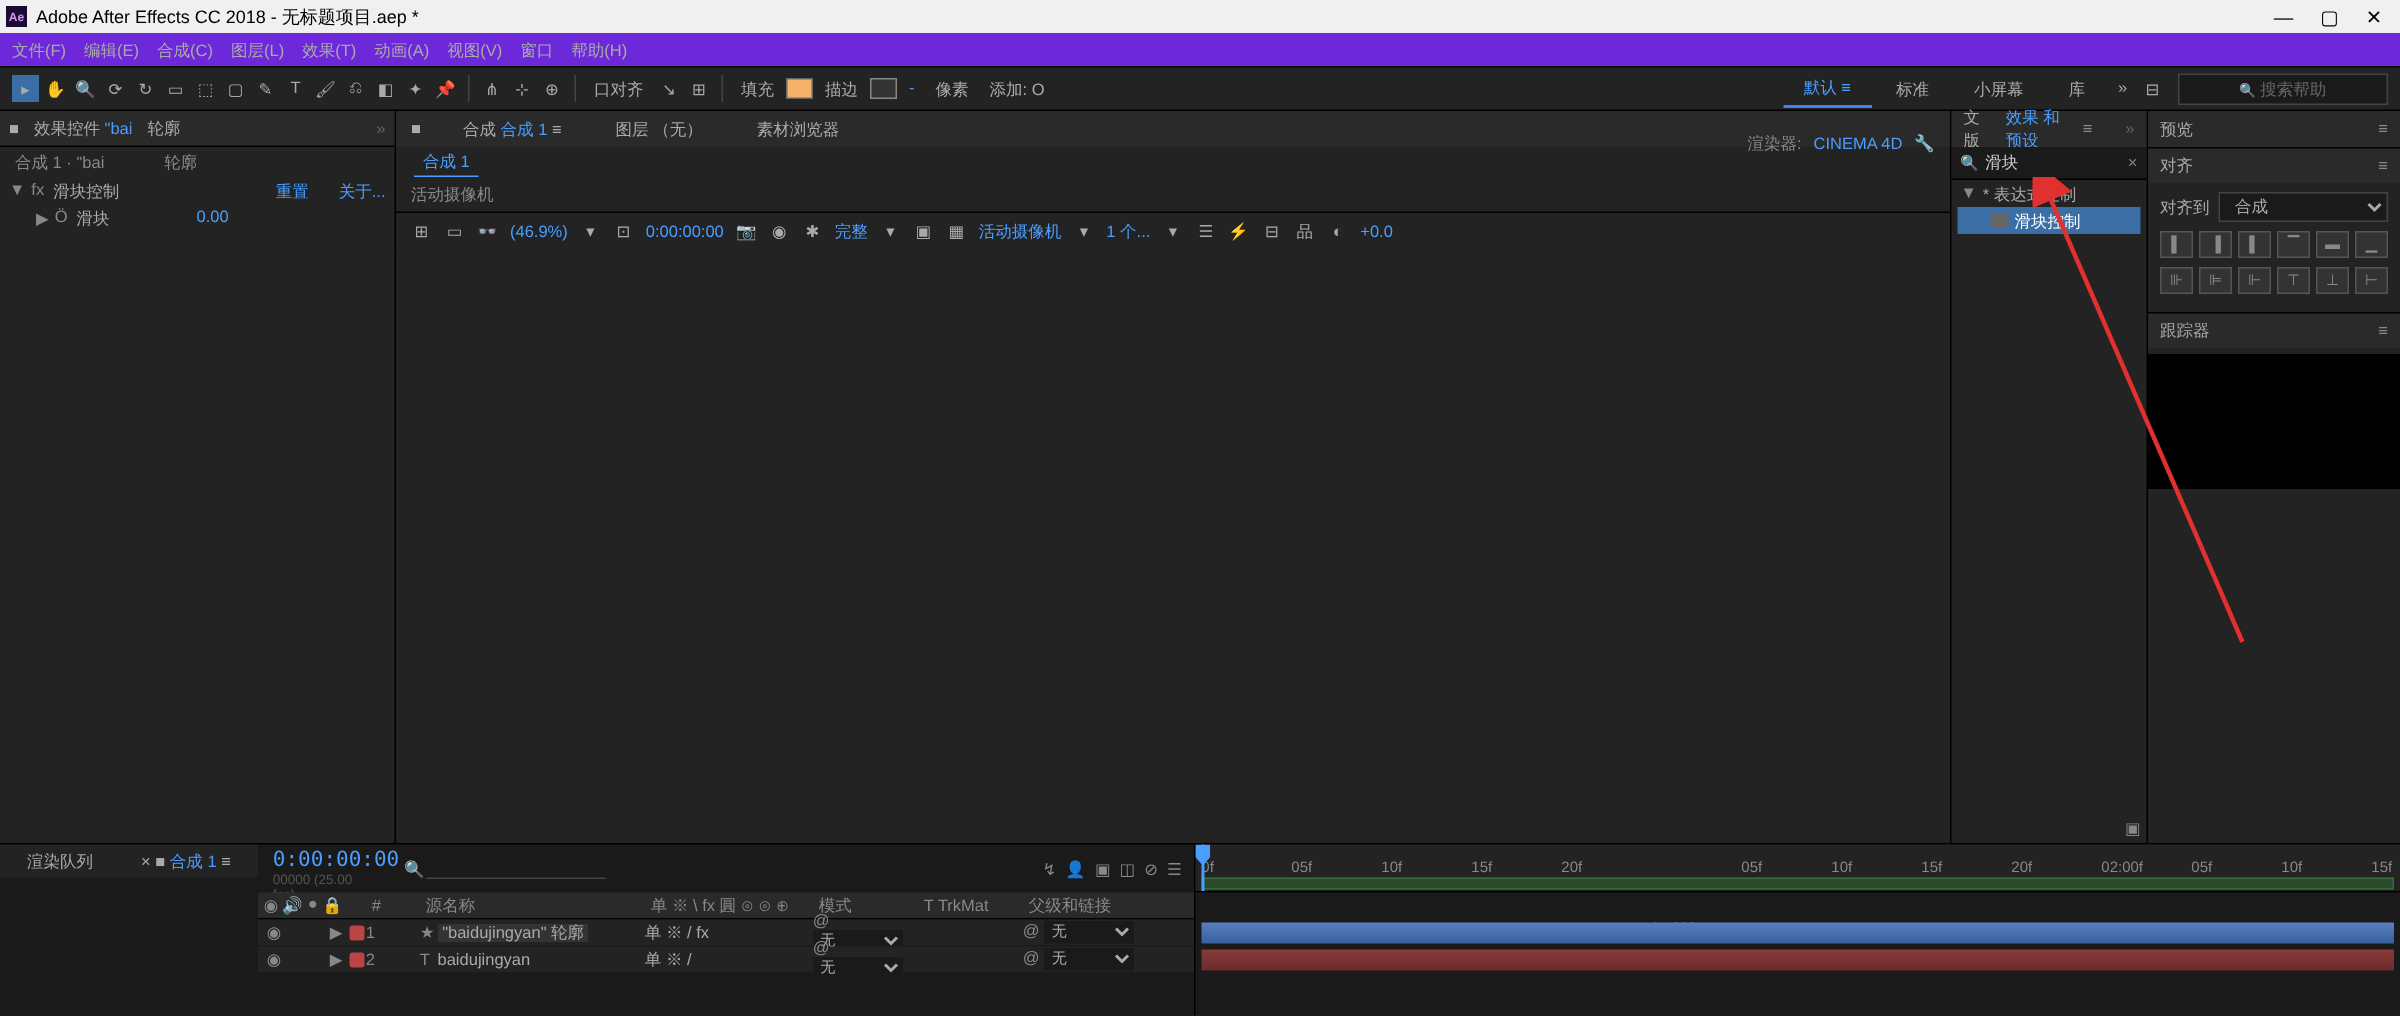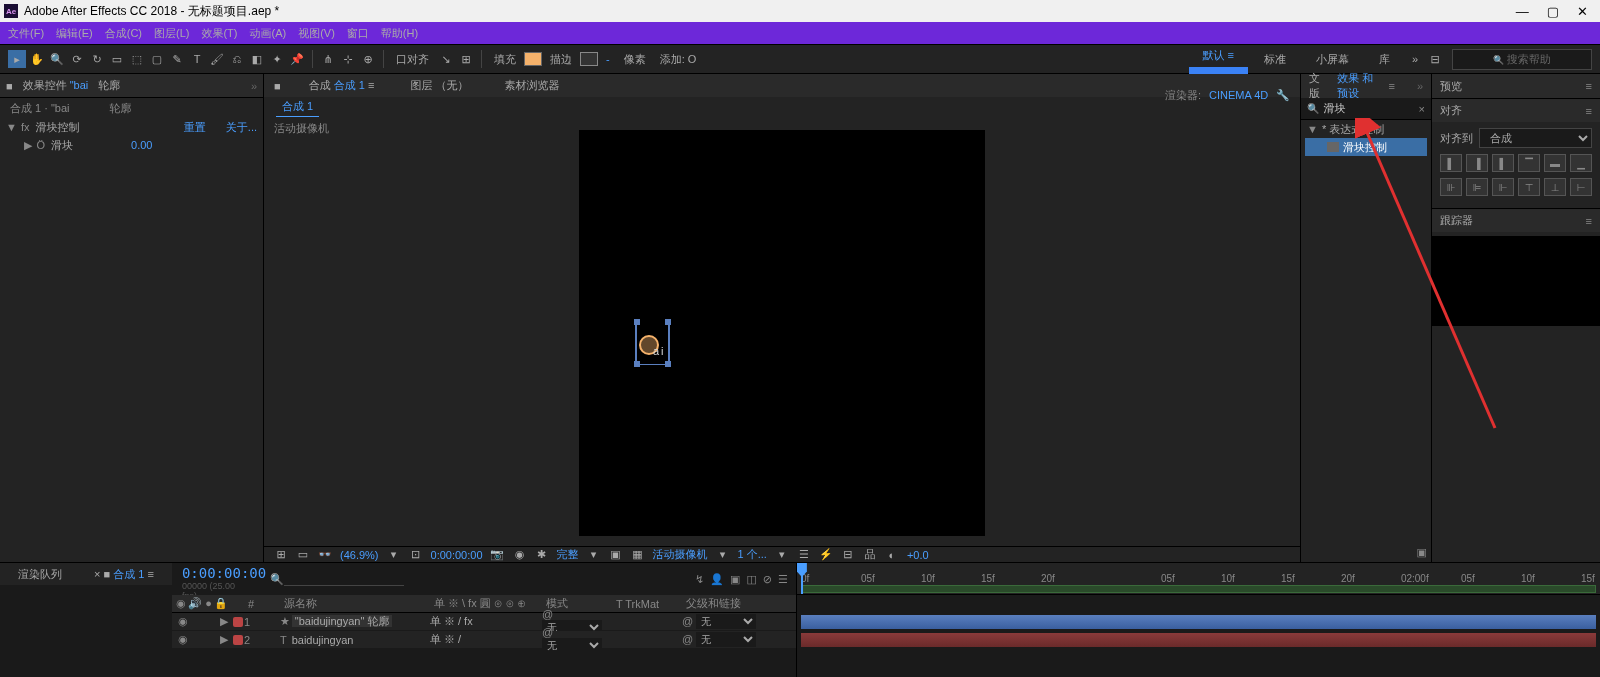"默认 ≡" .toolbar .workspace-tab.active { border-bottom: 8px solid #3b82f6 -> 2px solid #3b82f6 }
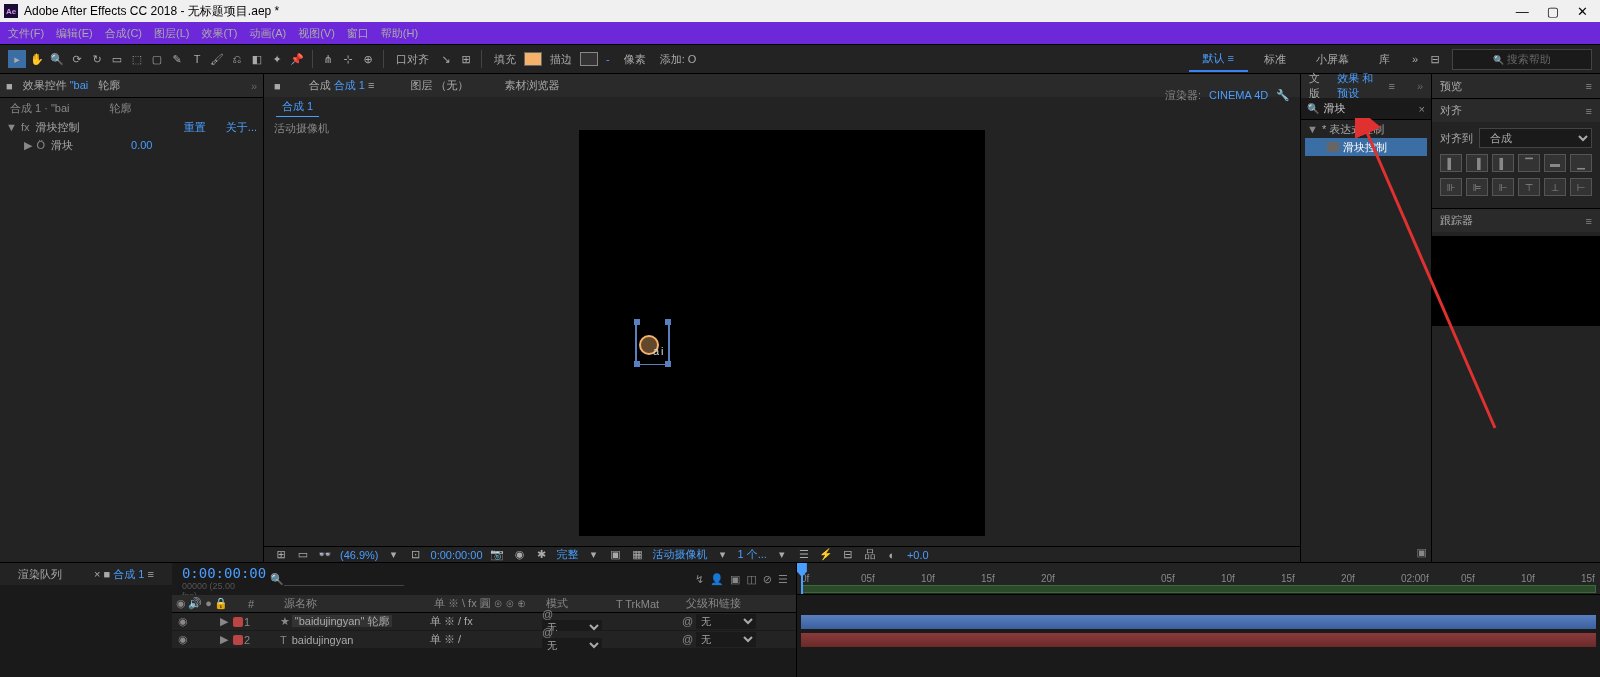"ai" div.viewer-area { html: <div> <div> <div> <span></span><span>ai</span> <span></span> <span></span> <span></span> <span></span> </div> </div> </div> -> none }
